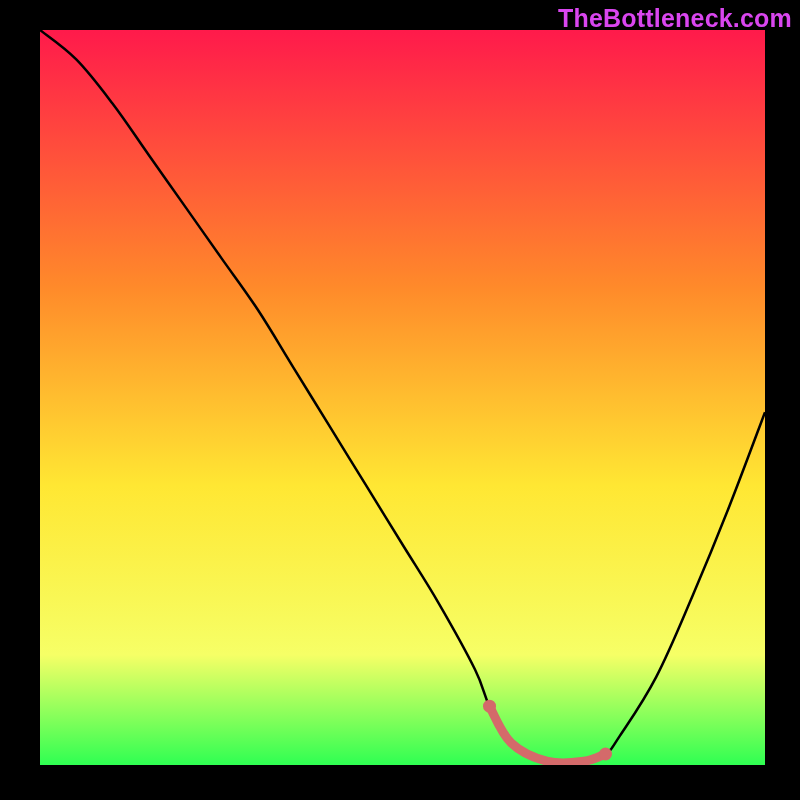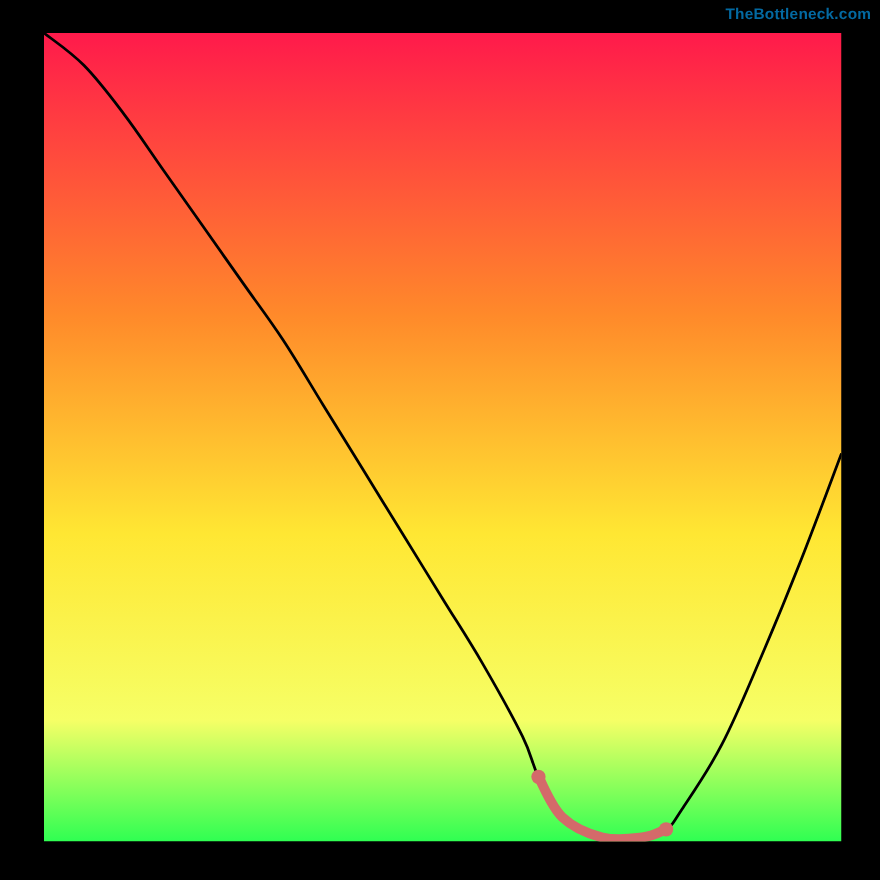"TheBottleneck.com" .watermark { color: #0369a1 -> #d946ef; font-size: 14px -> 25px }
